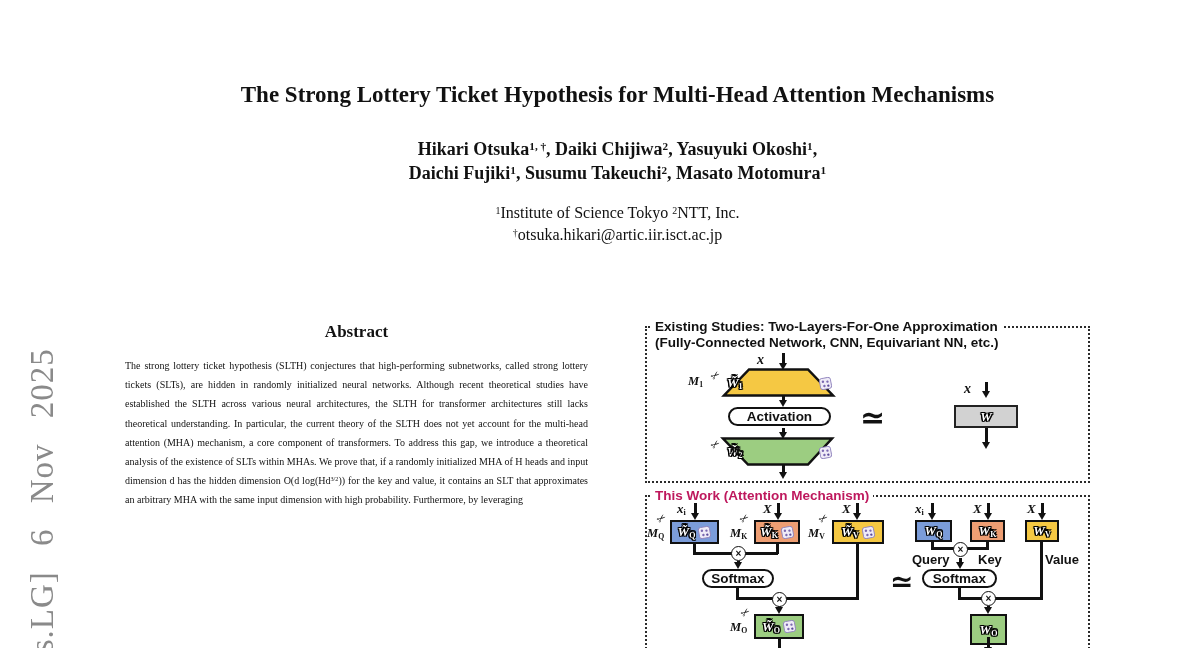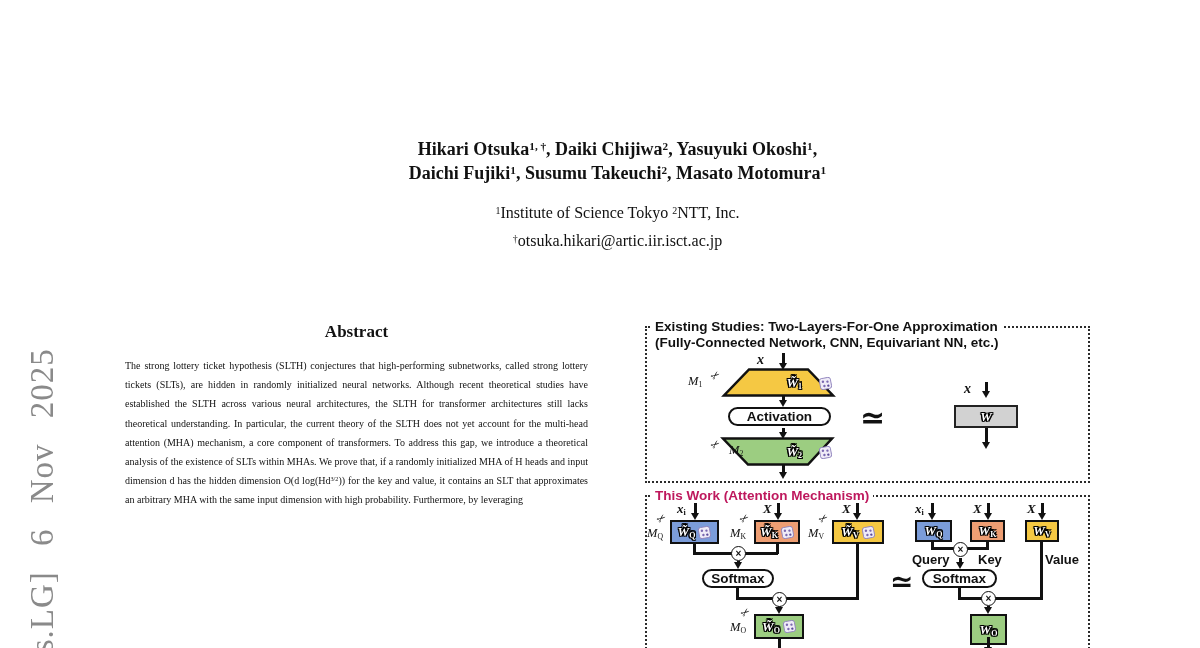"The Strong Lottery Ticket Hypothesis for" h1.title { html: none -> <h1>The Strong Lottery Ticket Hypothesis for Multi-Head Attention Mechanisms</h1> }
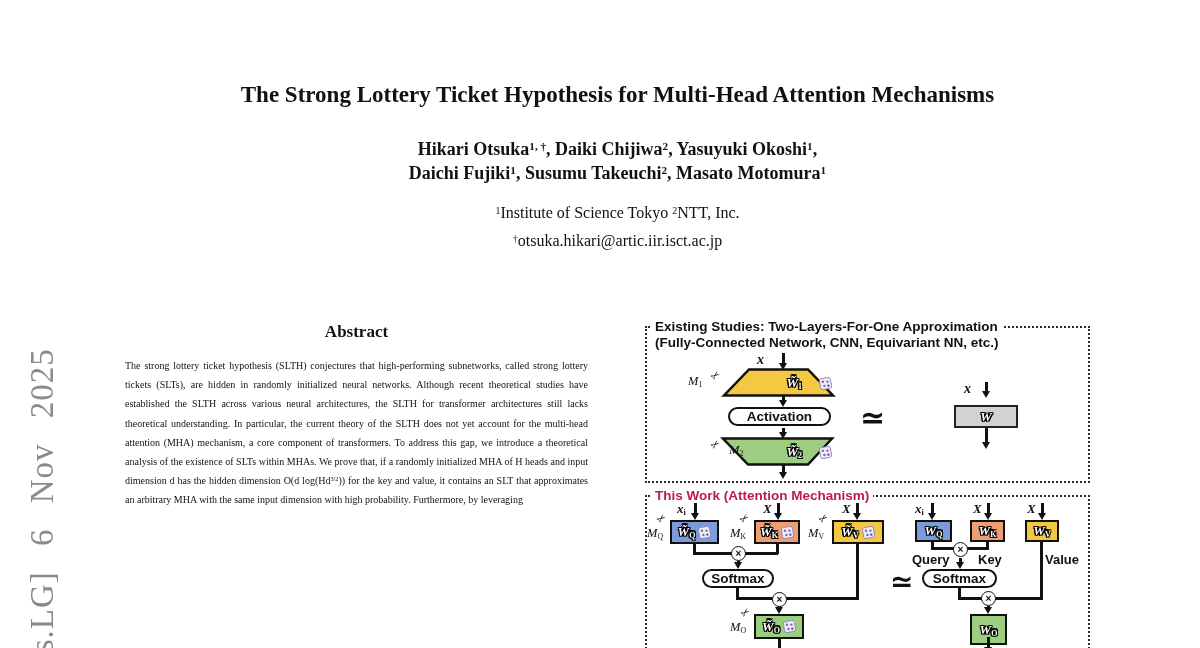"†otsuka.hikari@artic.iir.isct.ac.jp" .email { top: 232px -> 226px }
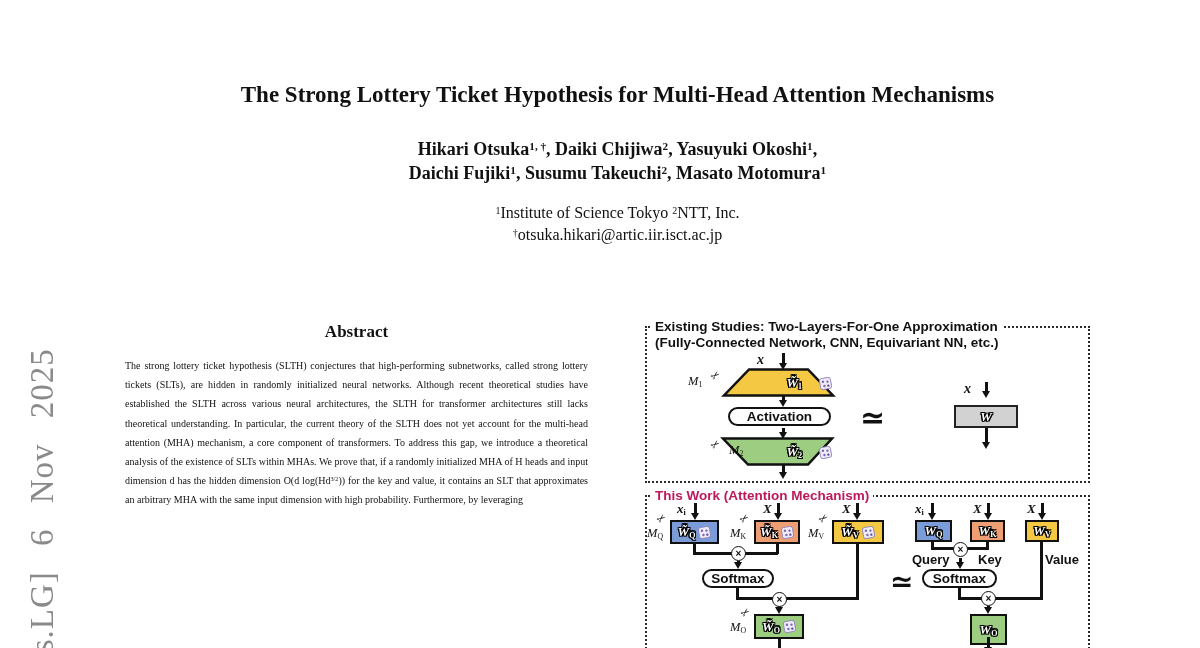"M1" .mask { font-weight: normal -> bold }
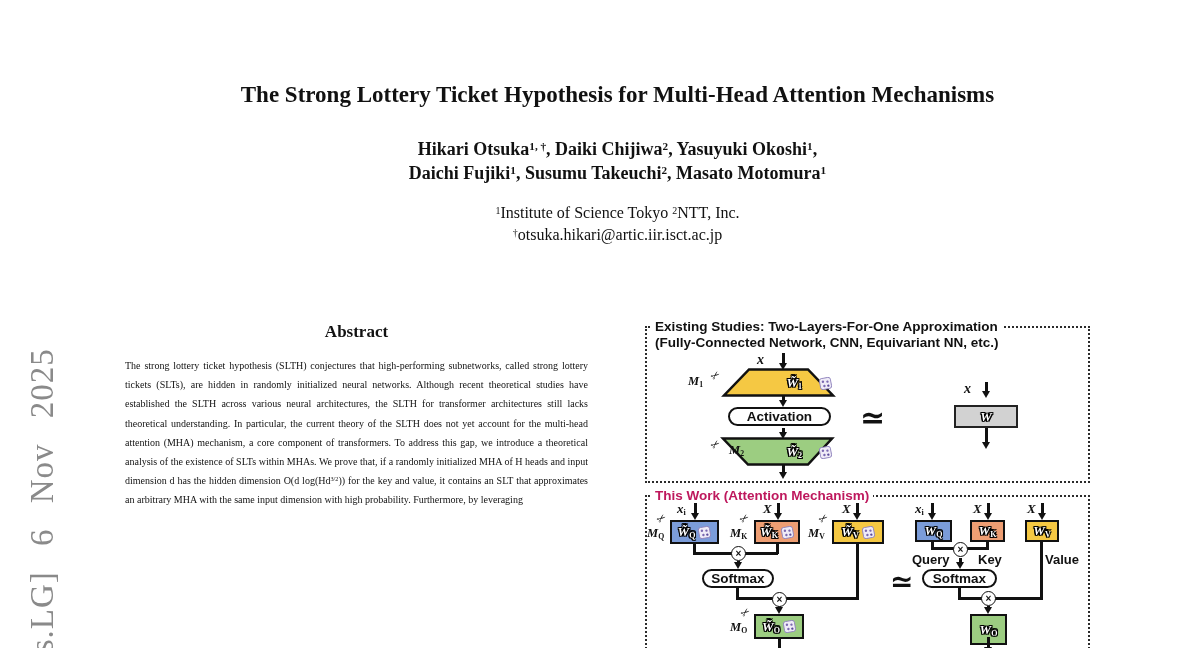"W̃1" .traplabel { gap: 17px -> 11px; justify-content: flex-end -> space-between }
